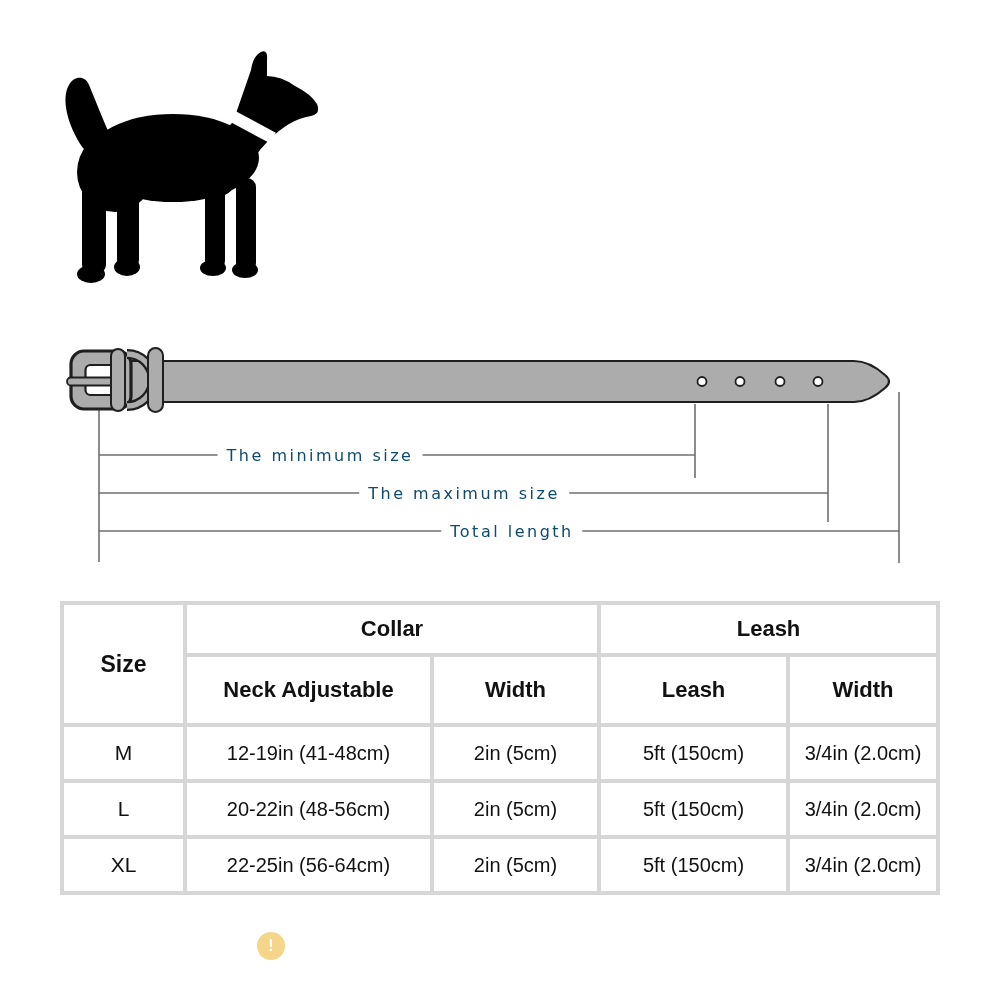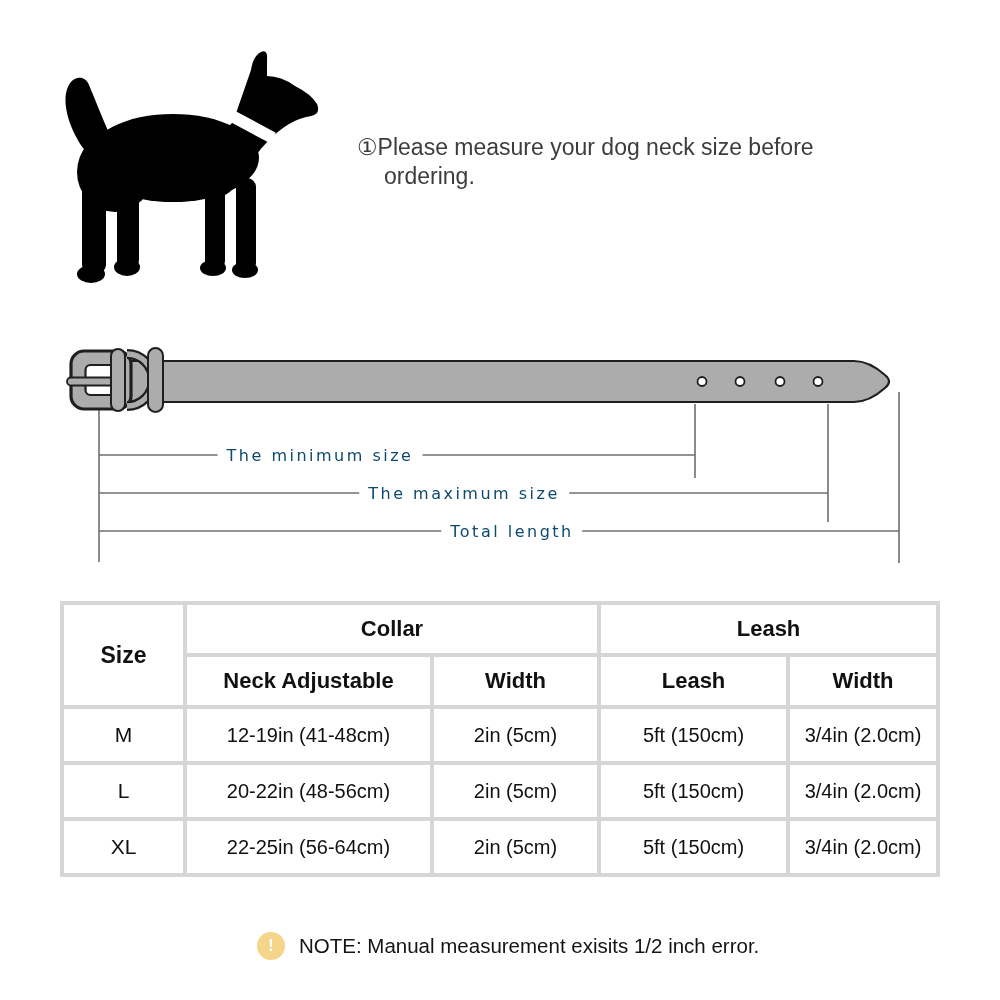"①Please measure your dog neck" div.instr-item { html: <div>①Please measure your dog neck size before ordering.</div> -> none }
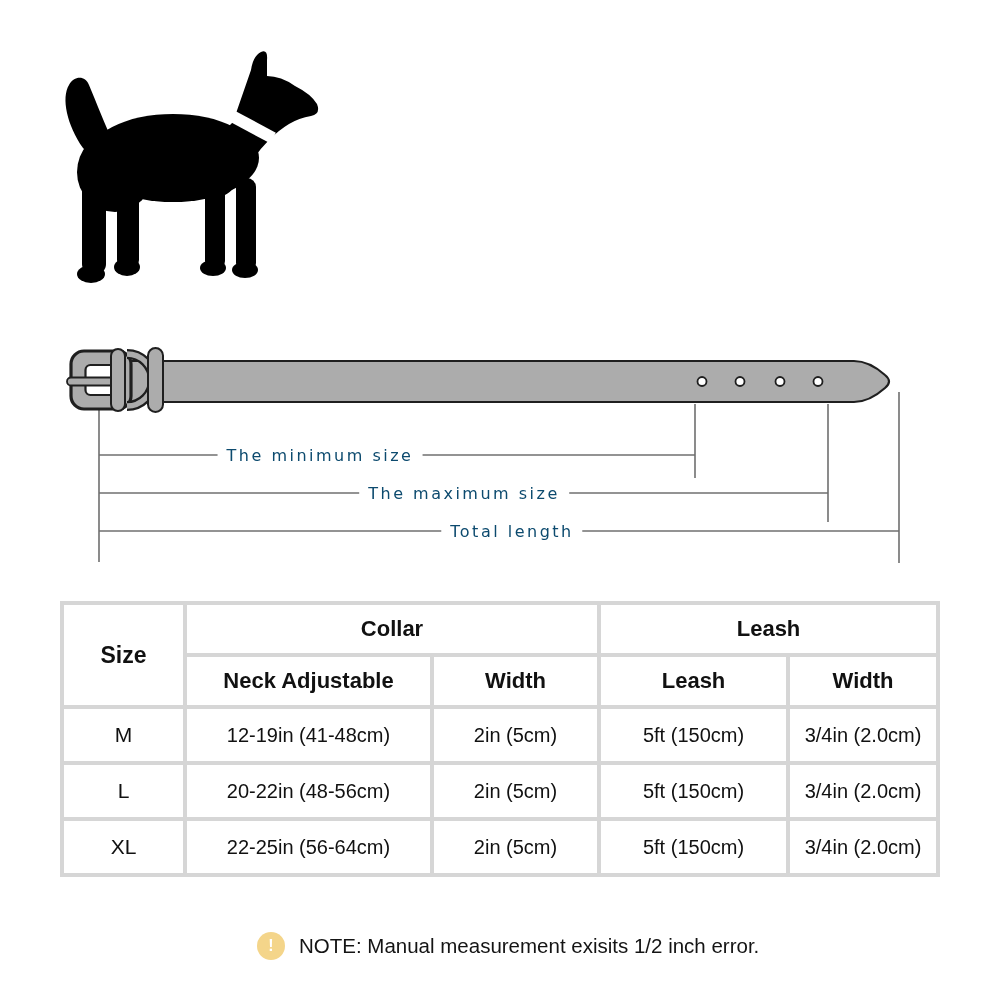"Neck Adjustable" .row-h2 th { height: 48px -> 66px }
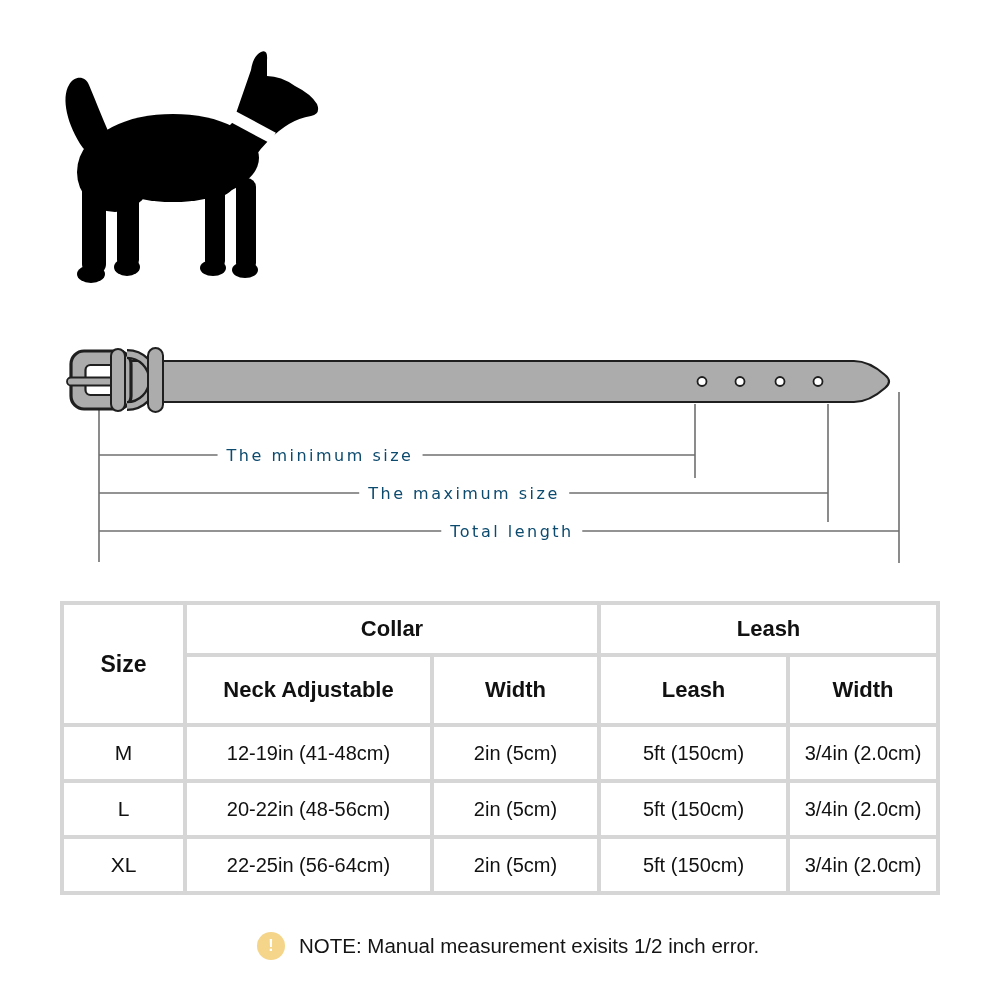"NOTE: Manual measurement exisits 1/2" div.note-text { html: <div>NOTE: Manual measurement exisits 1/2 inch error.</div> -> none }
